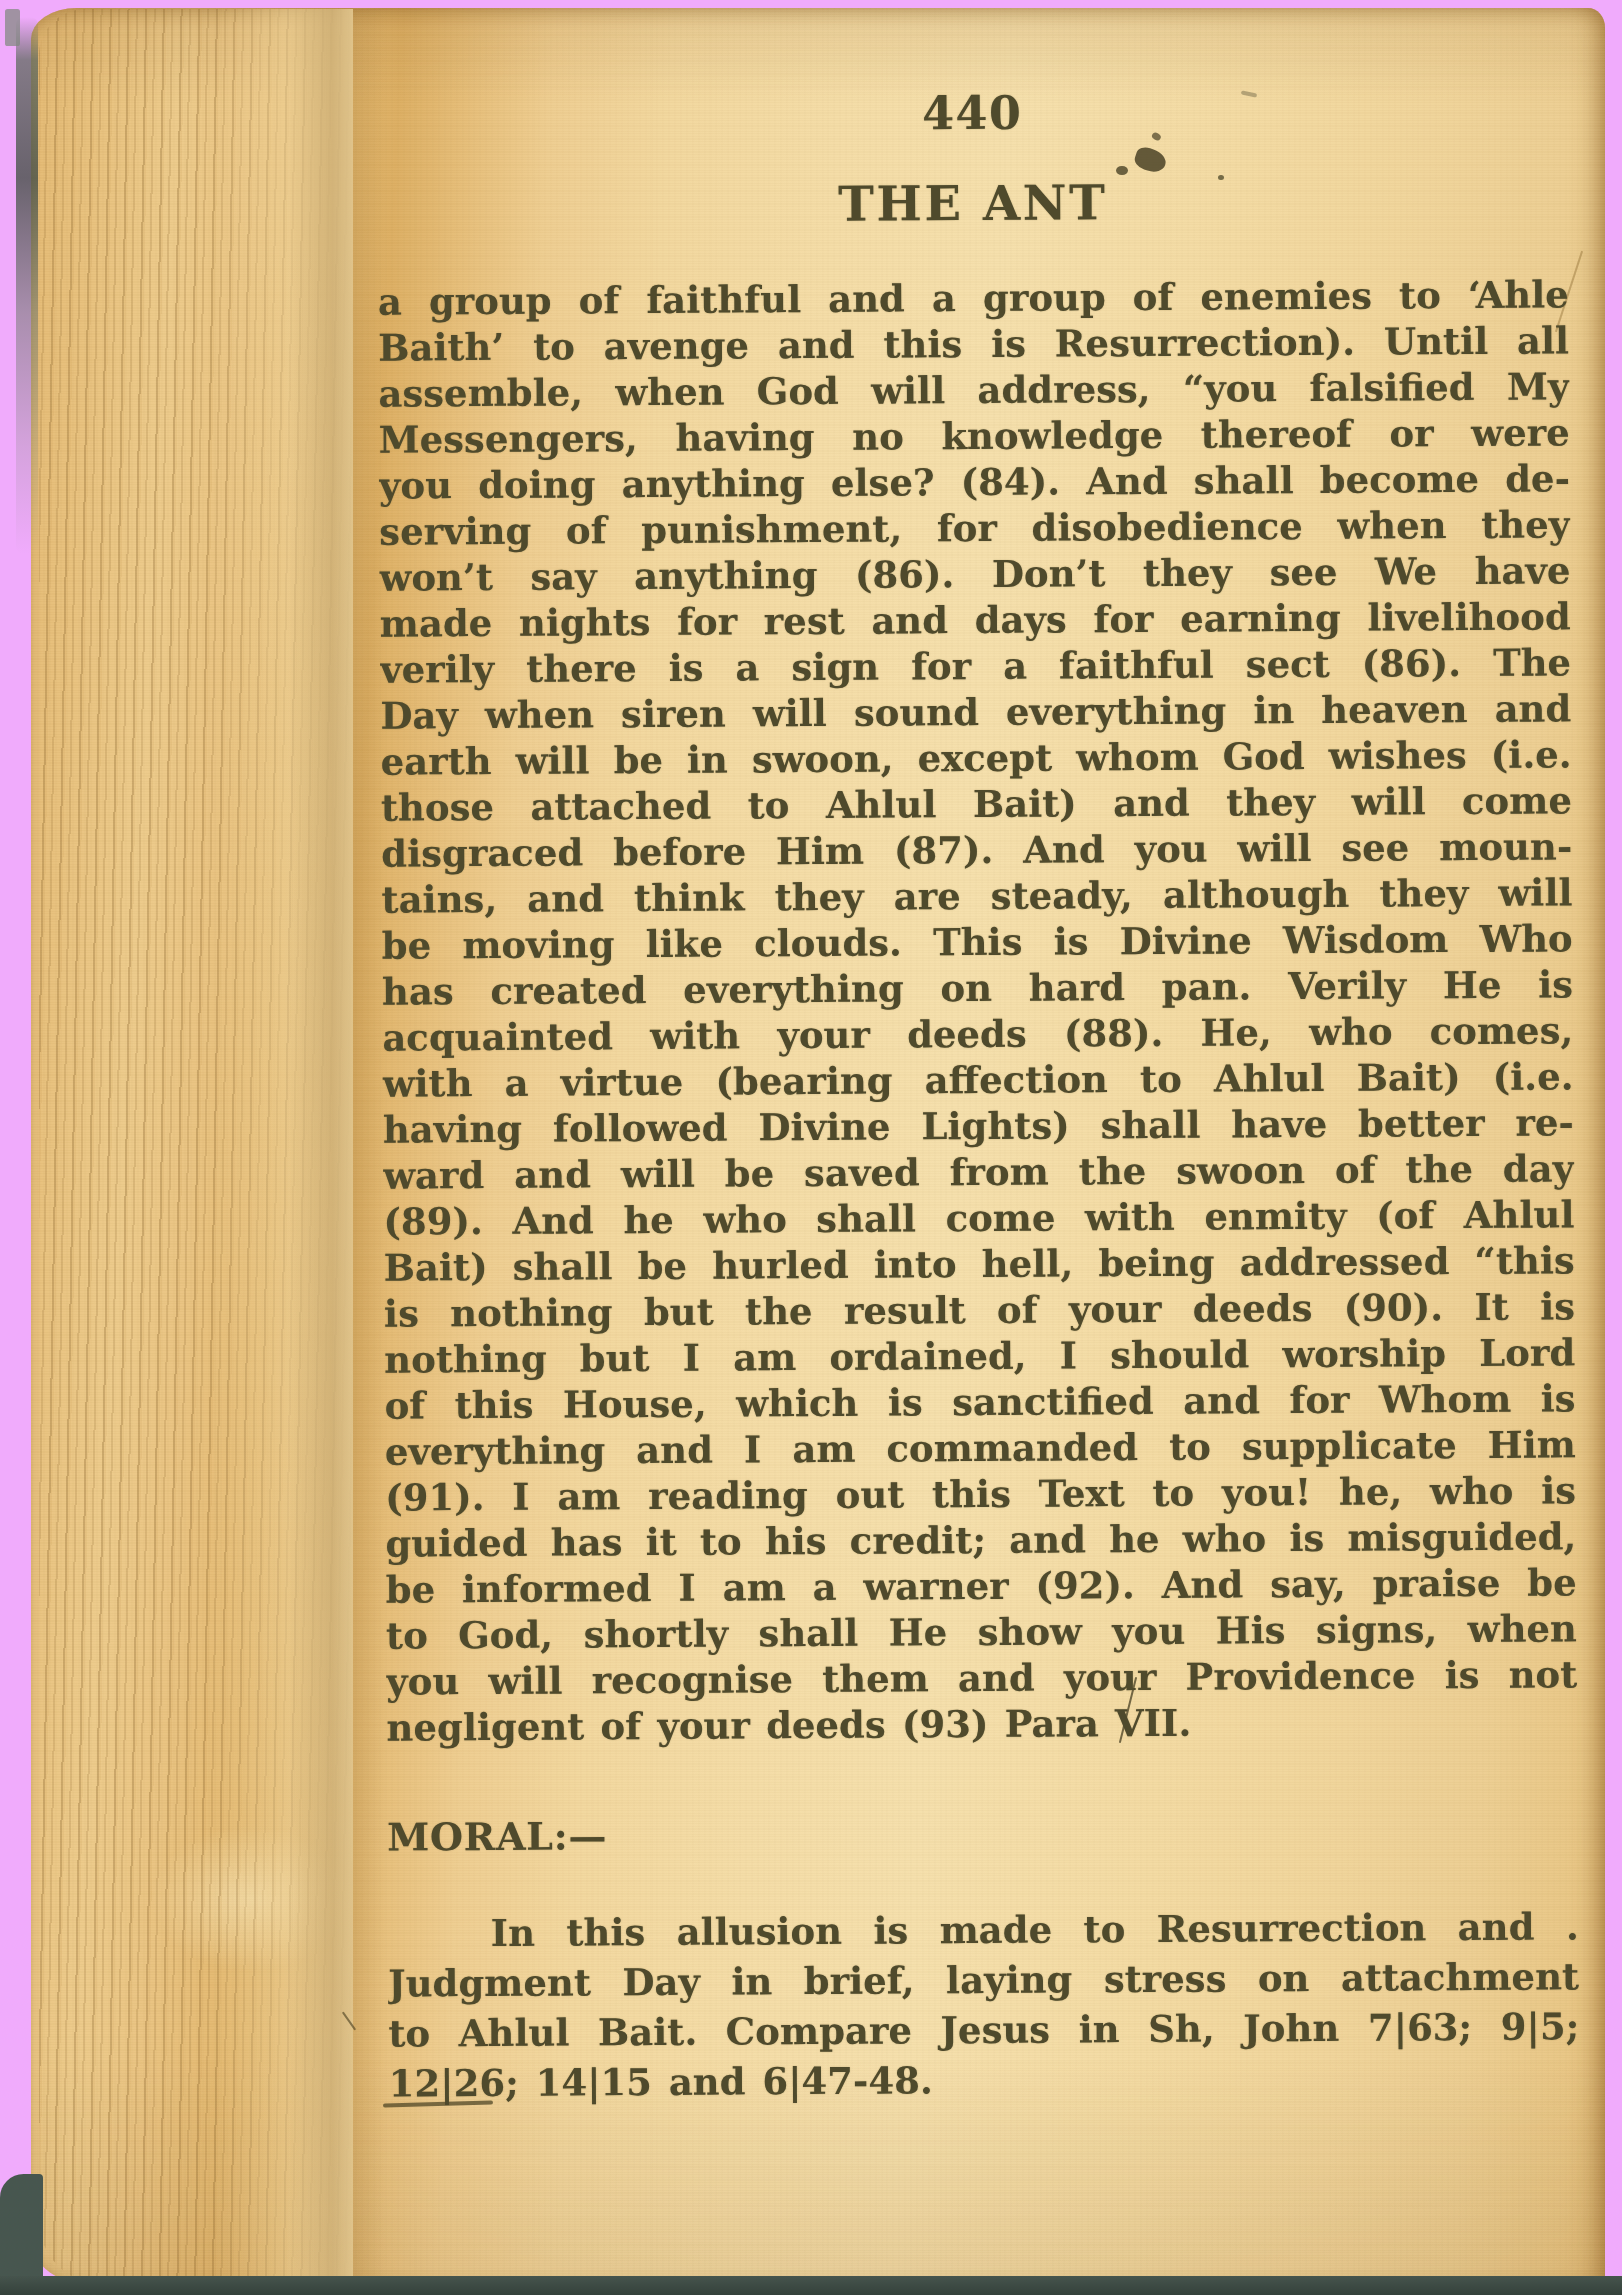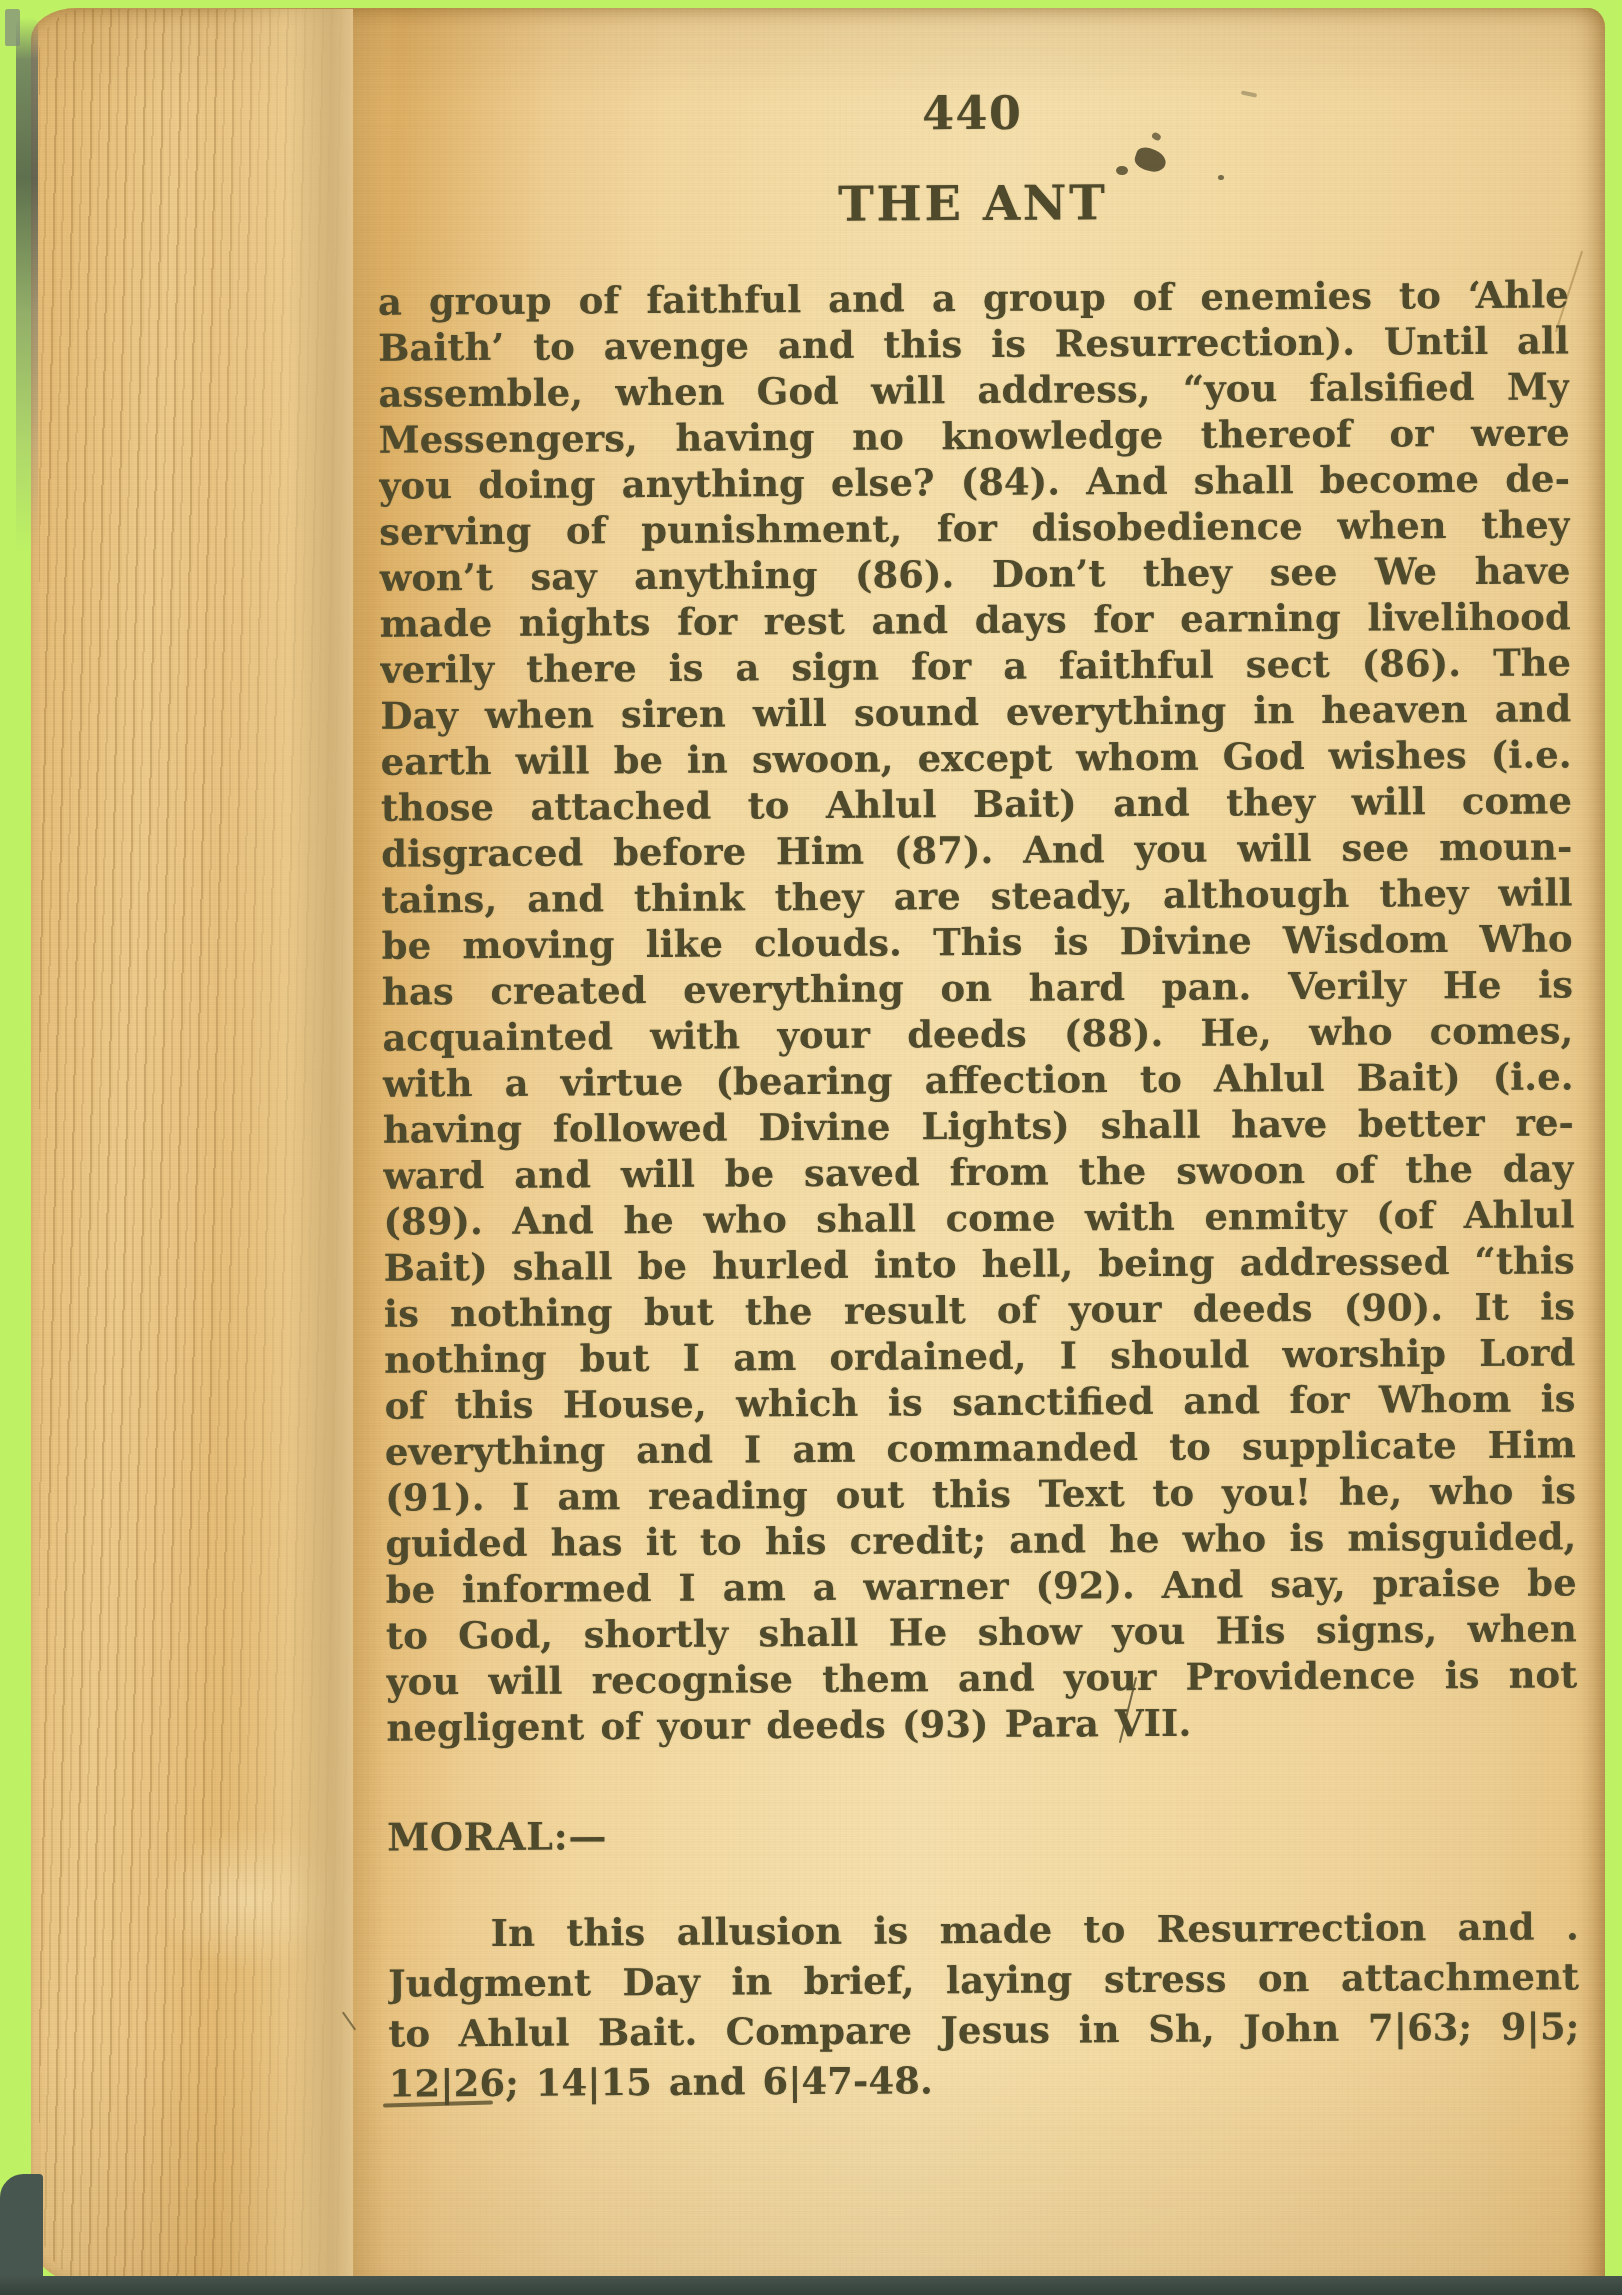"440" #canvas { background: #bef264 -> #f0abfc }
